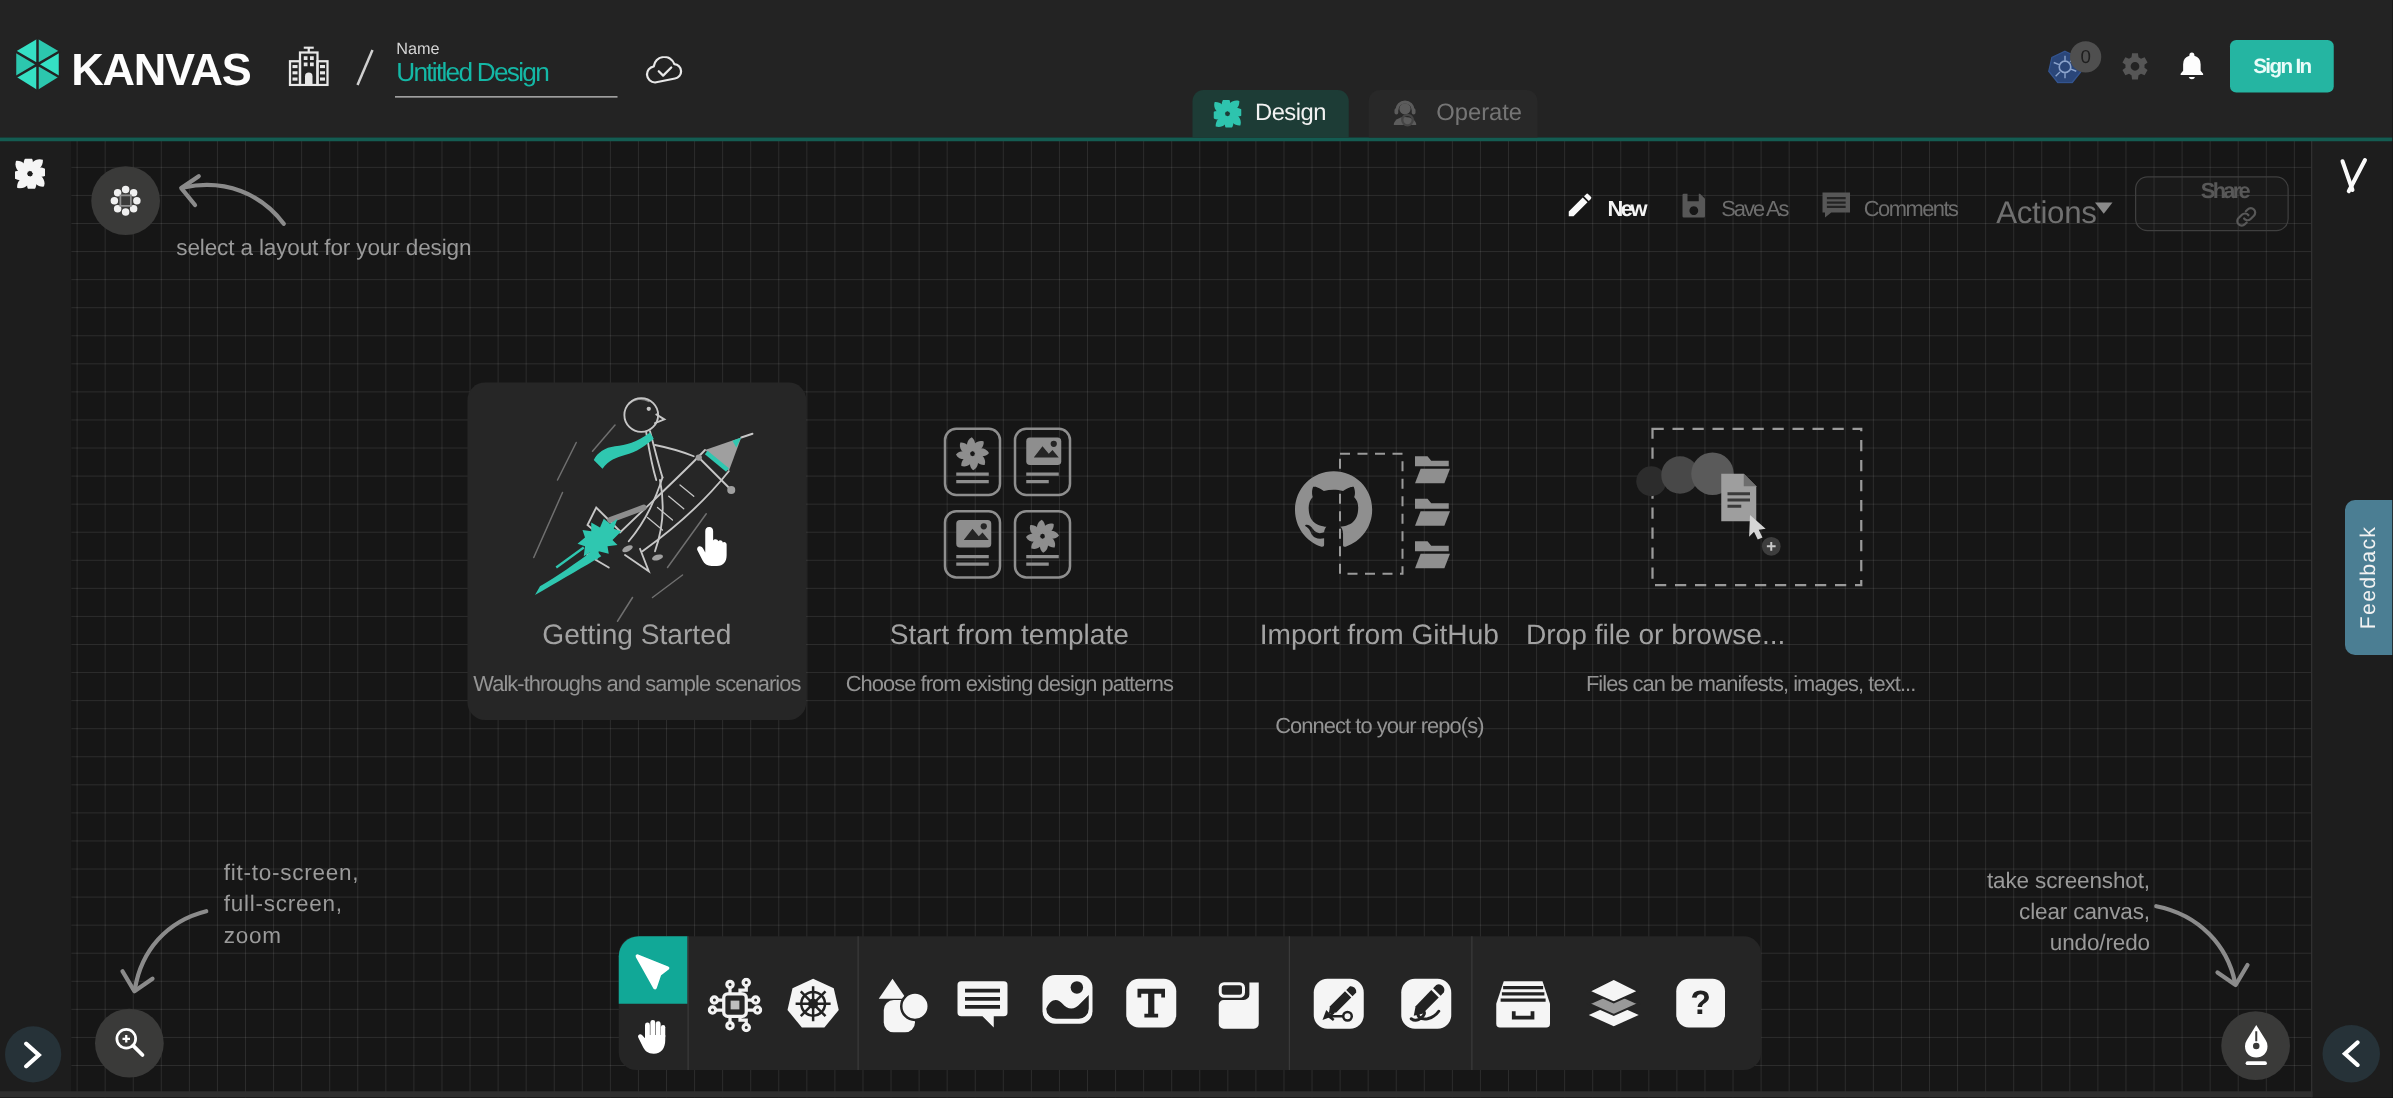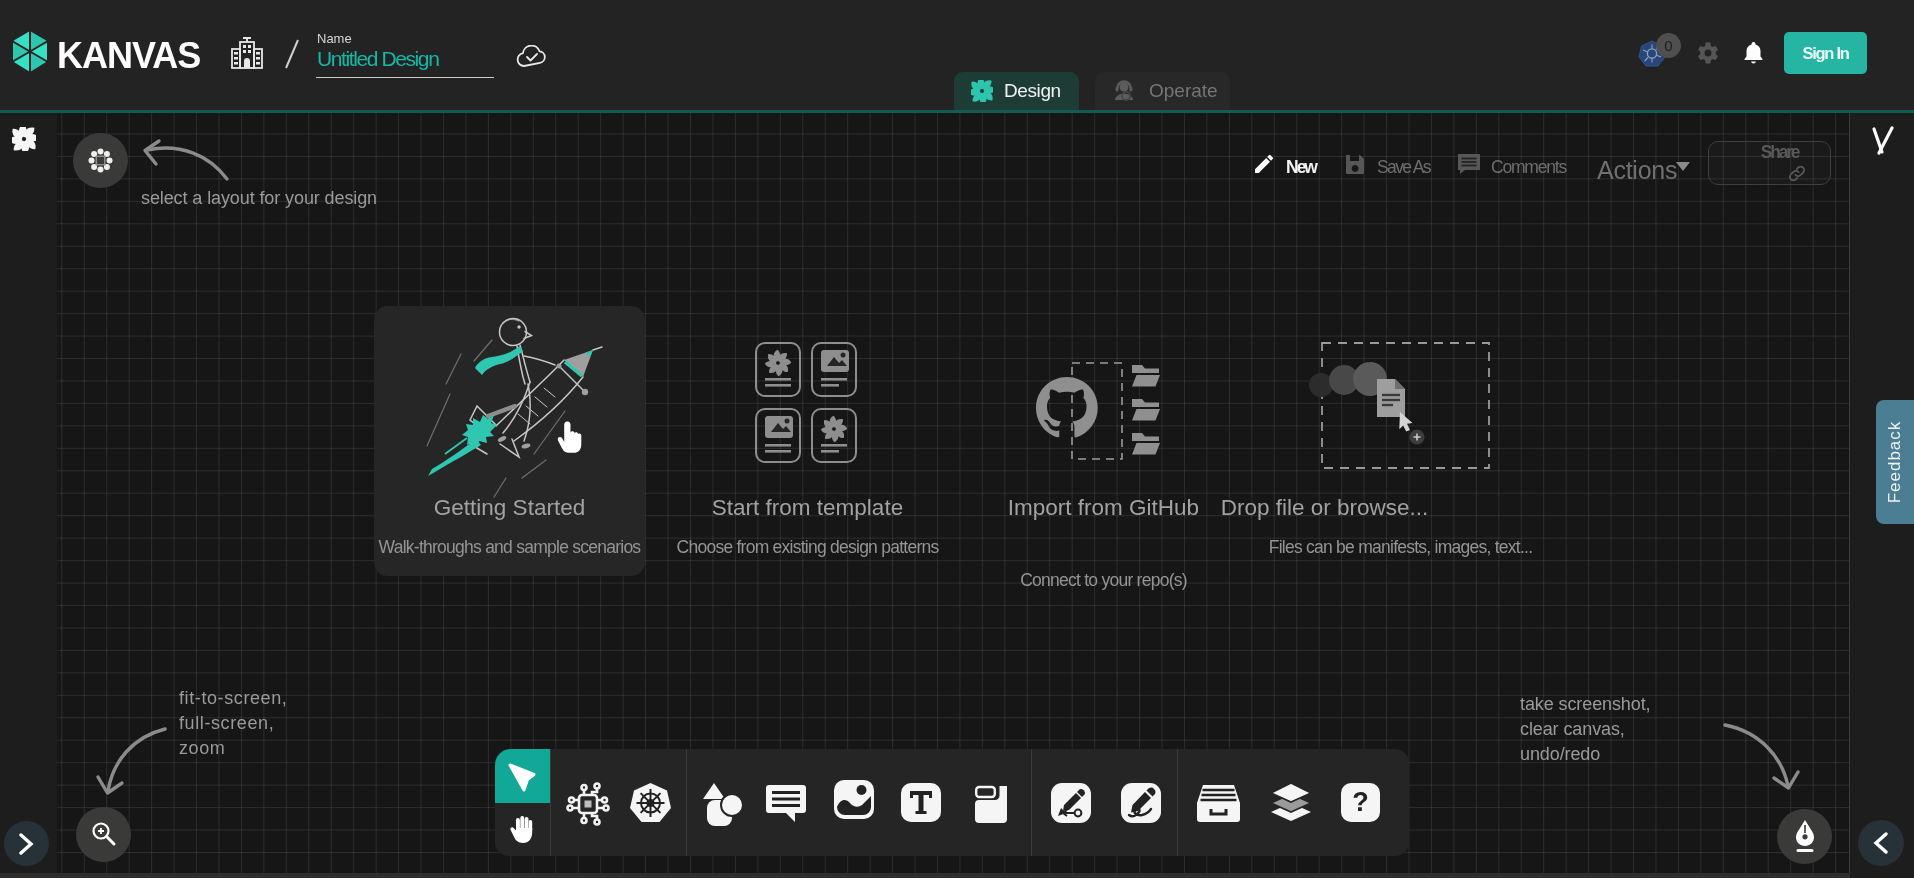"take screenshot," div.abs { text-align: none -> right }
